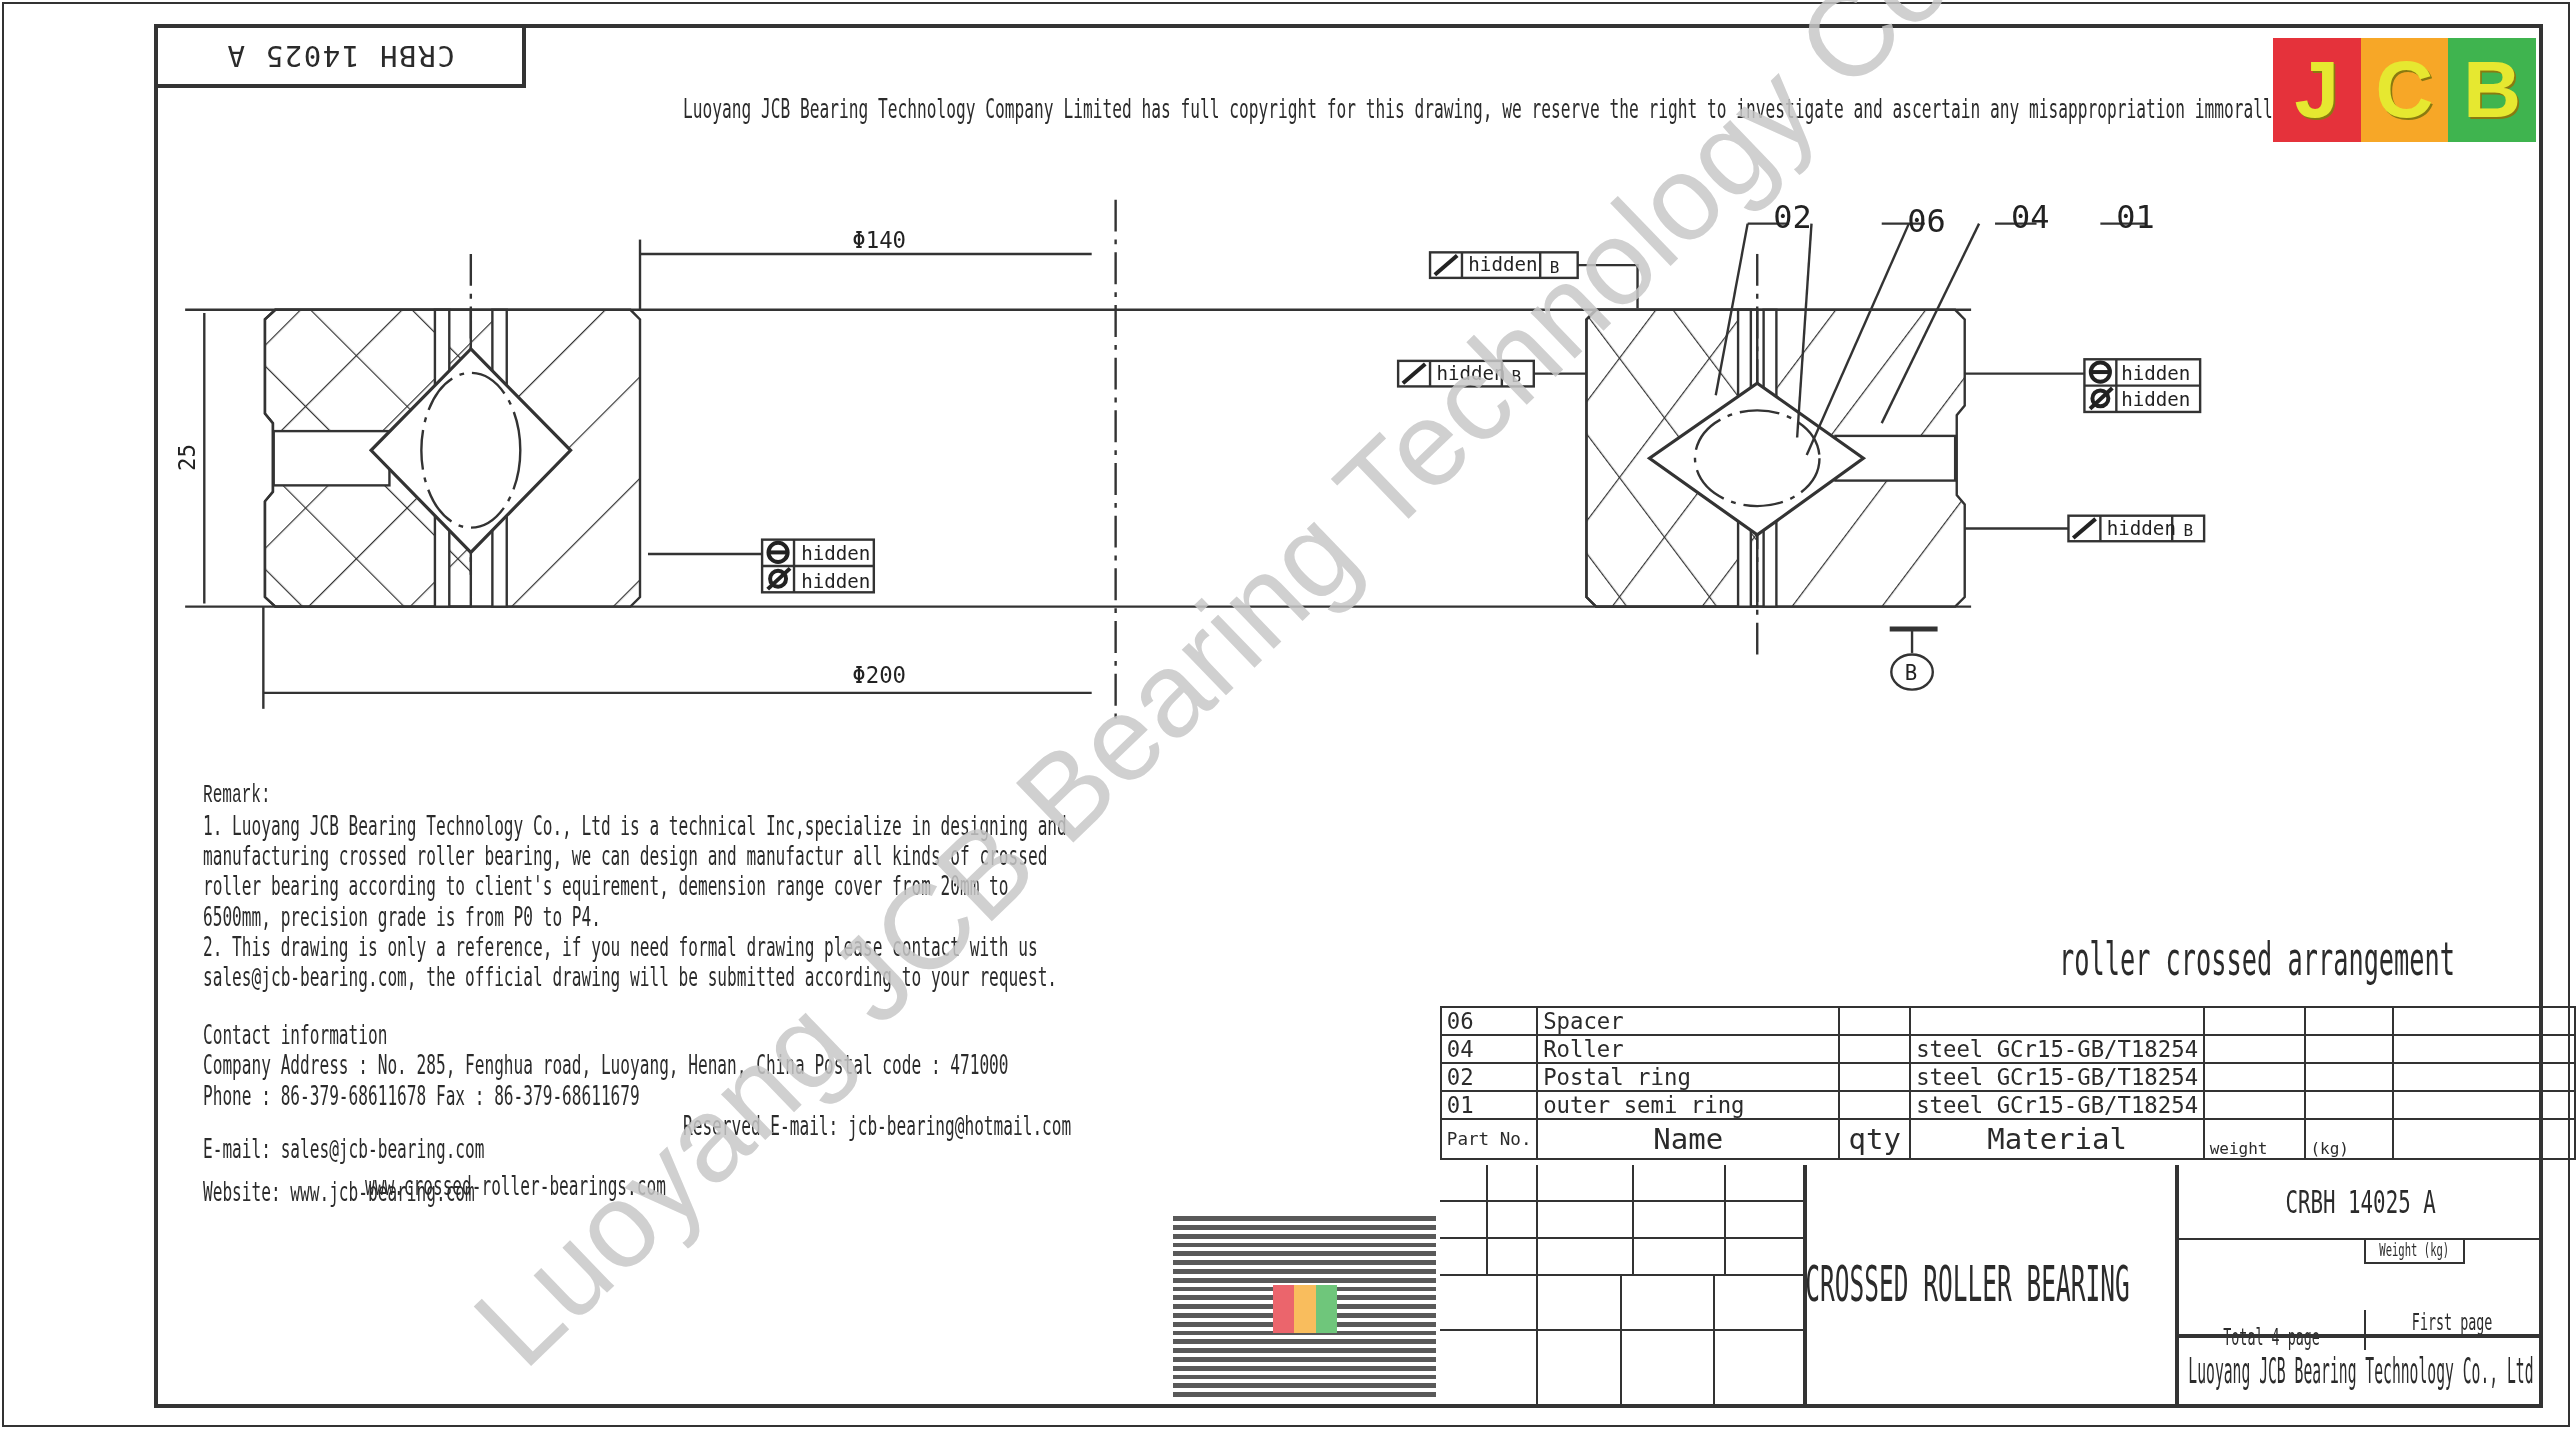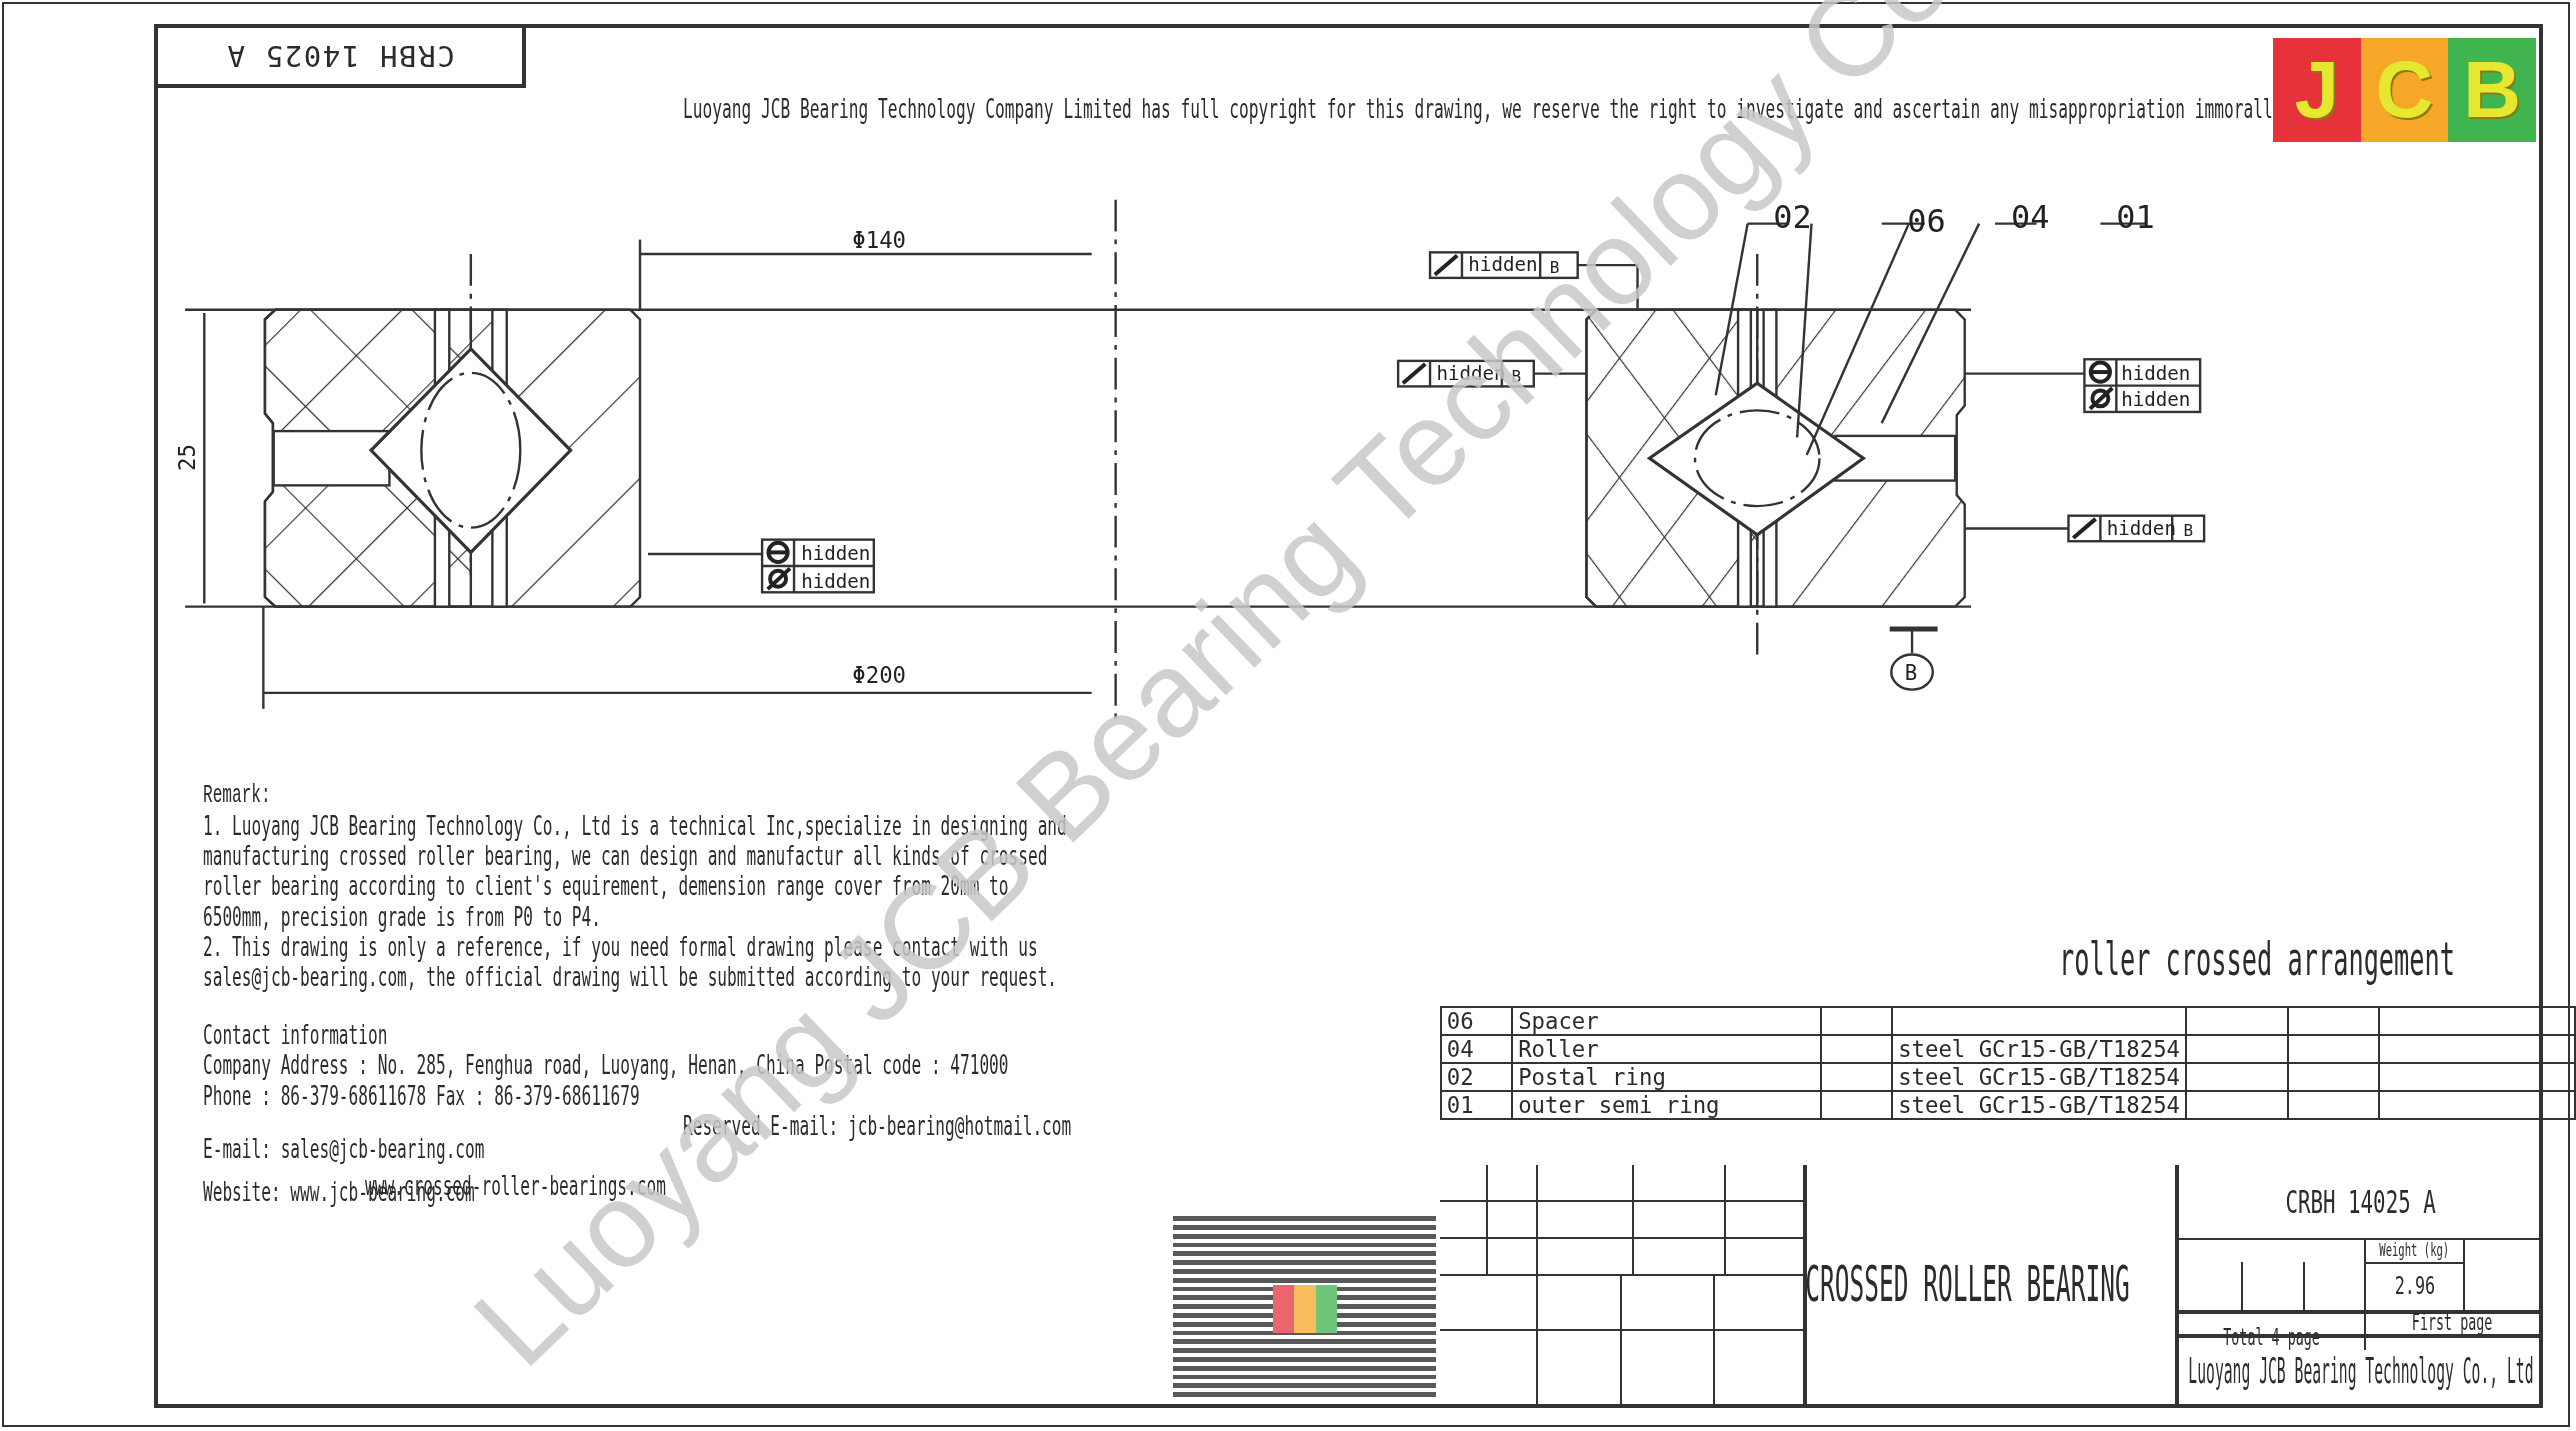"Part No." tr.thick-b { html: none -> <tr> <td>Part No.</td> <td>Name</td> <td>qty</td> <td>Material</td> <td>weight</td> <td>(kg)</td> <td></td> </tr> }
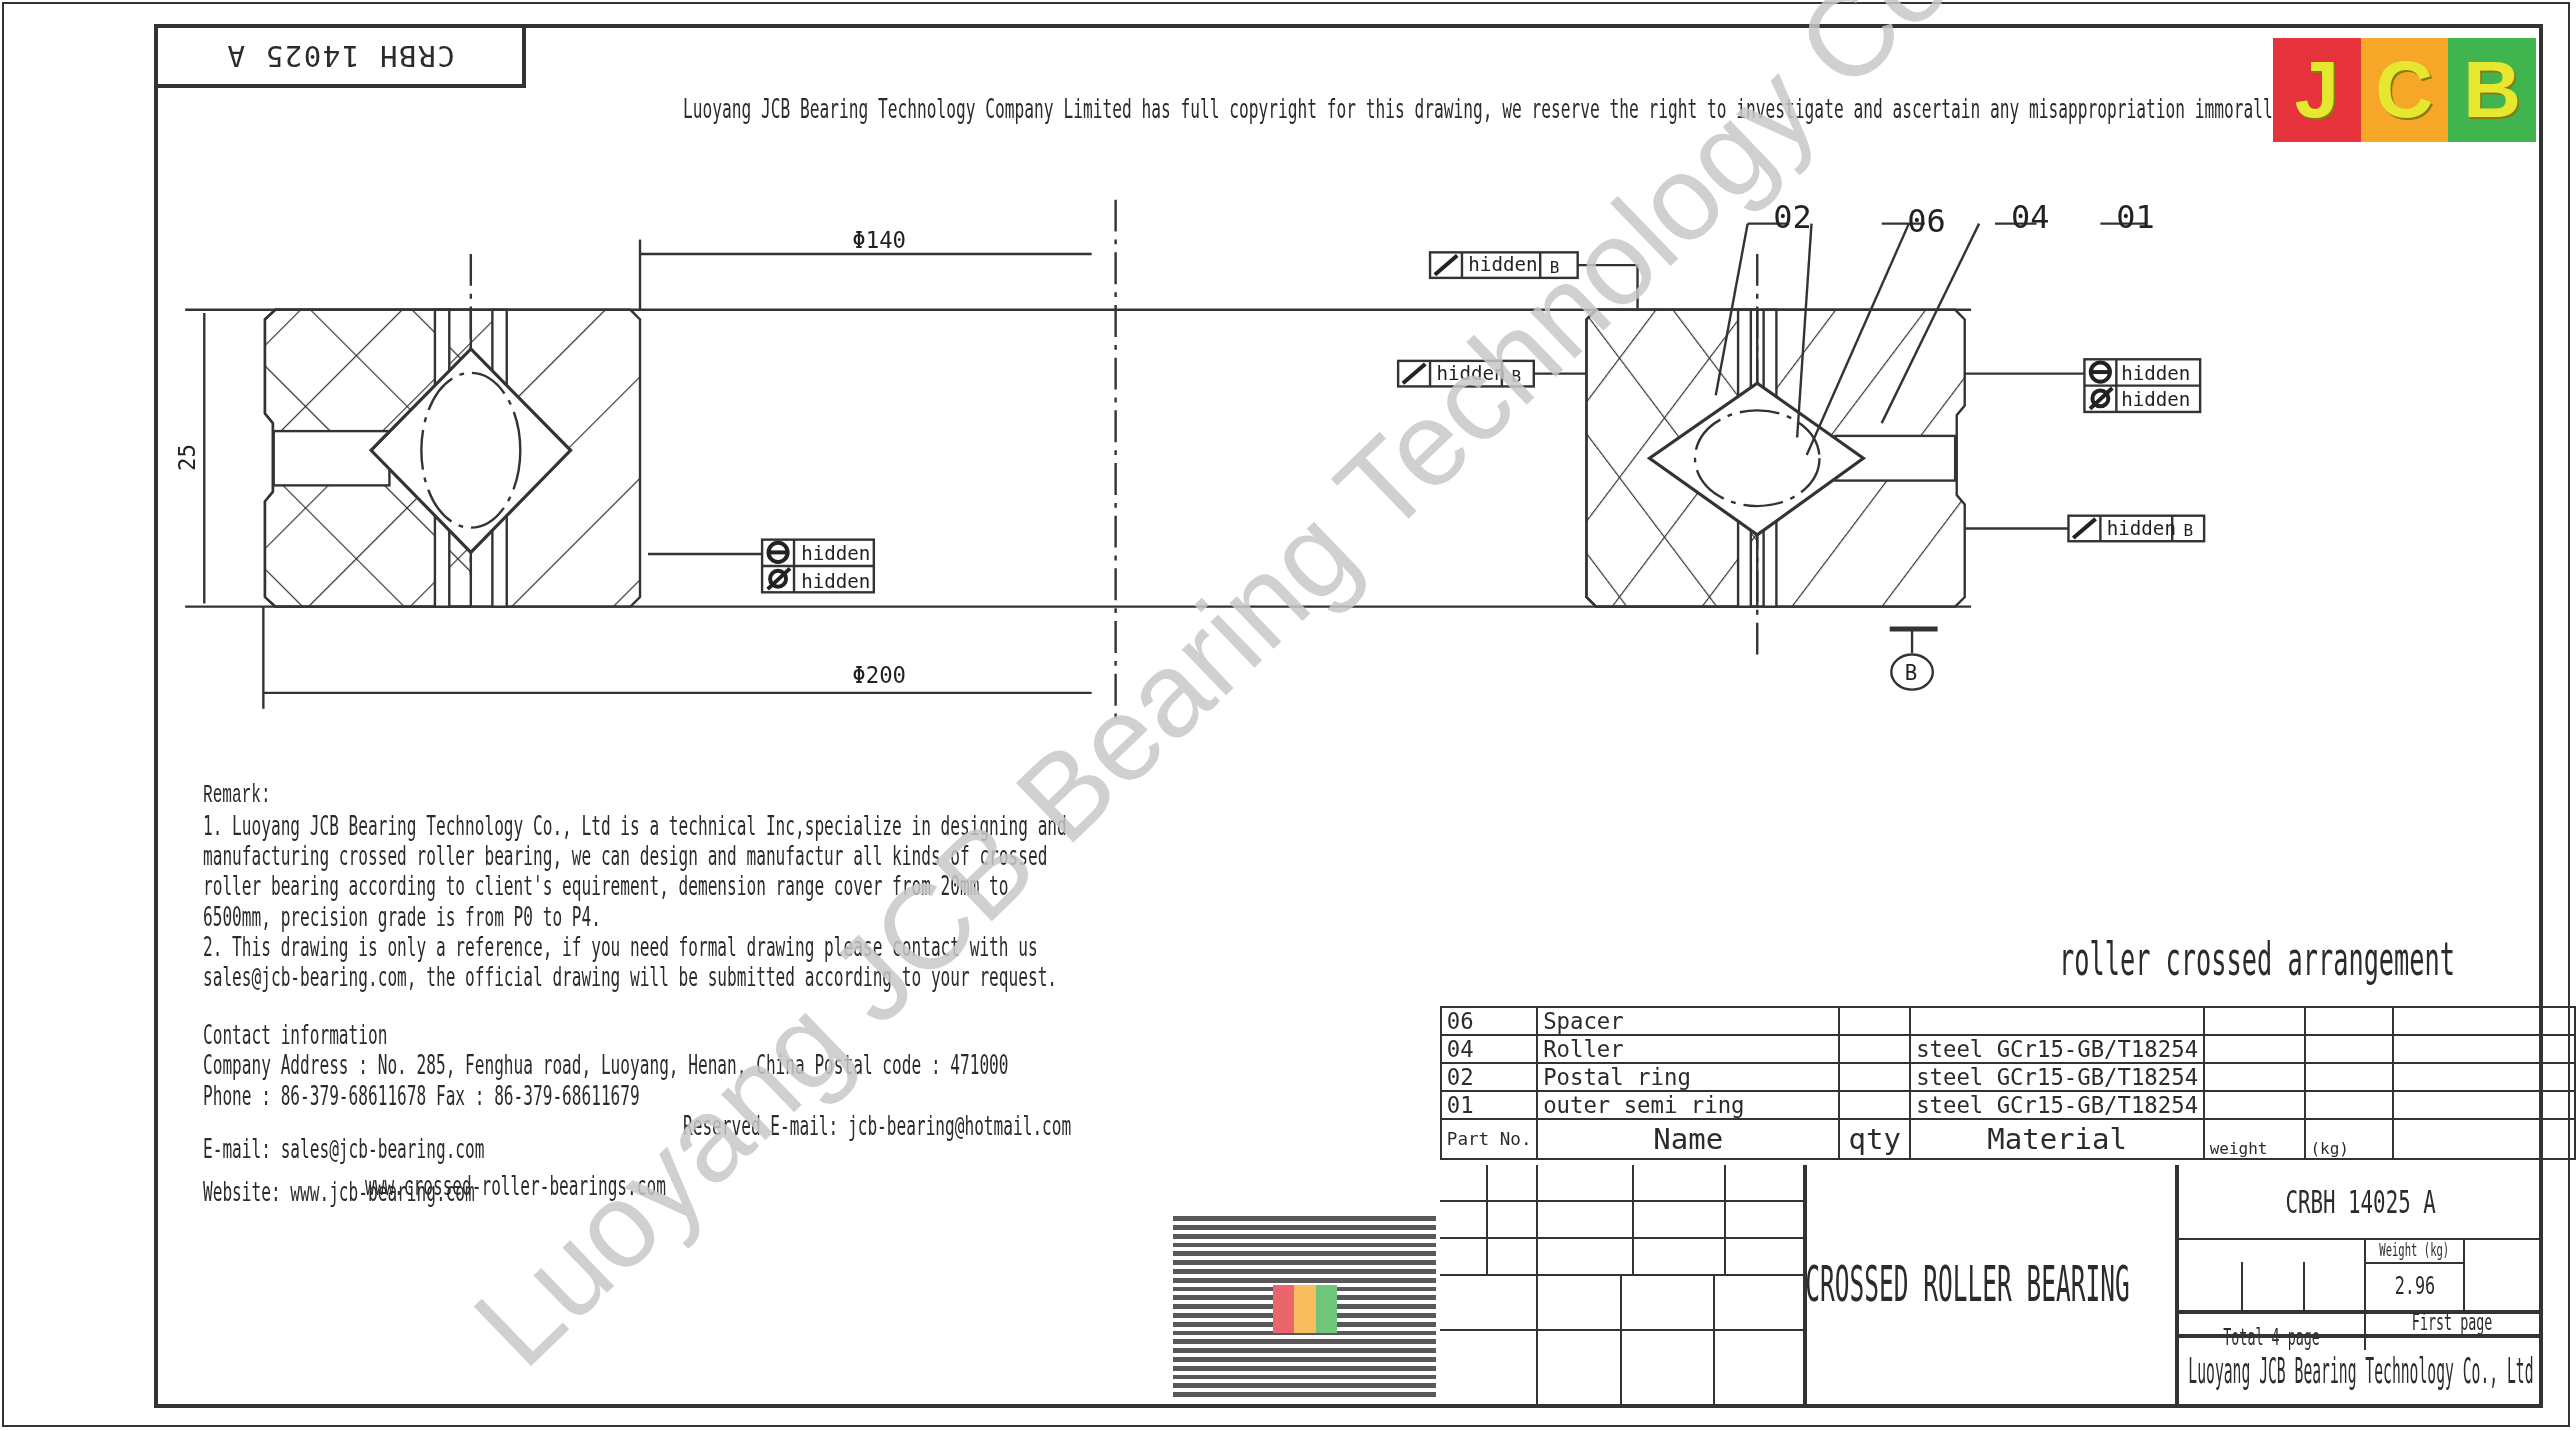"2.96" div.abs { html: <div> <div></div> <div></div> <div> <span>2.96</span> </div> </div> -> none }
